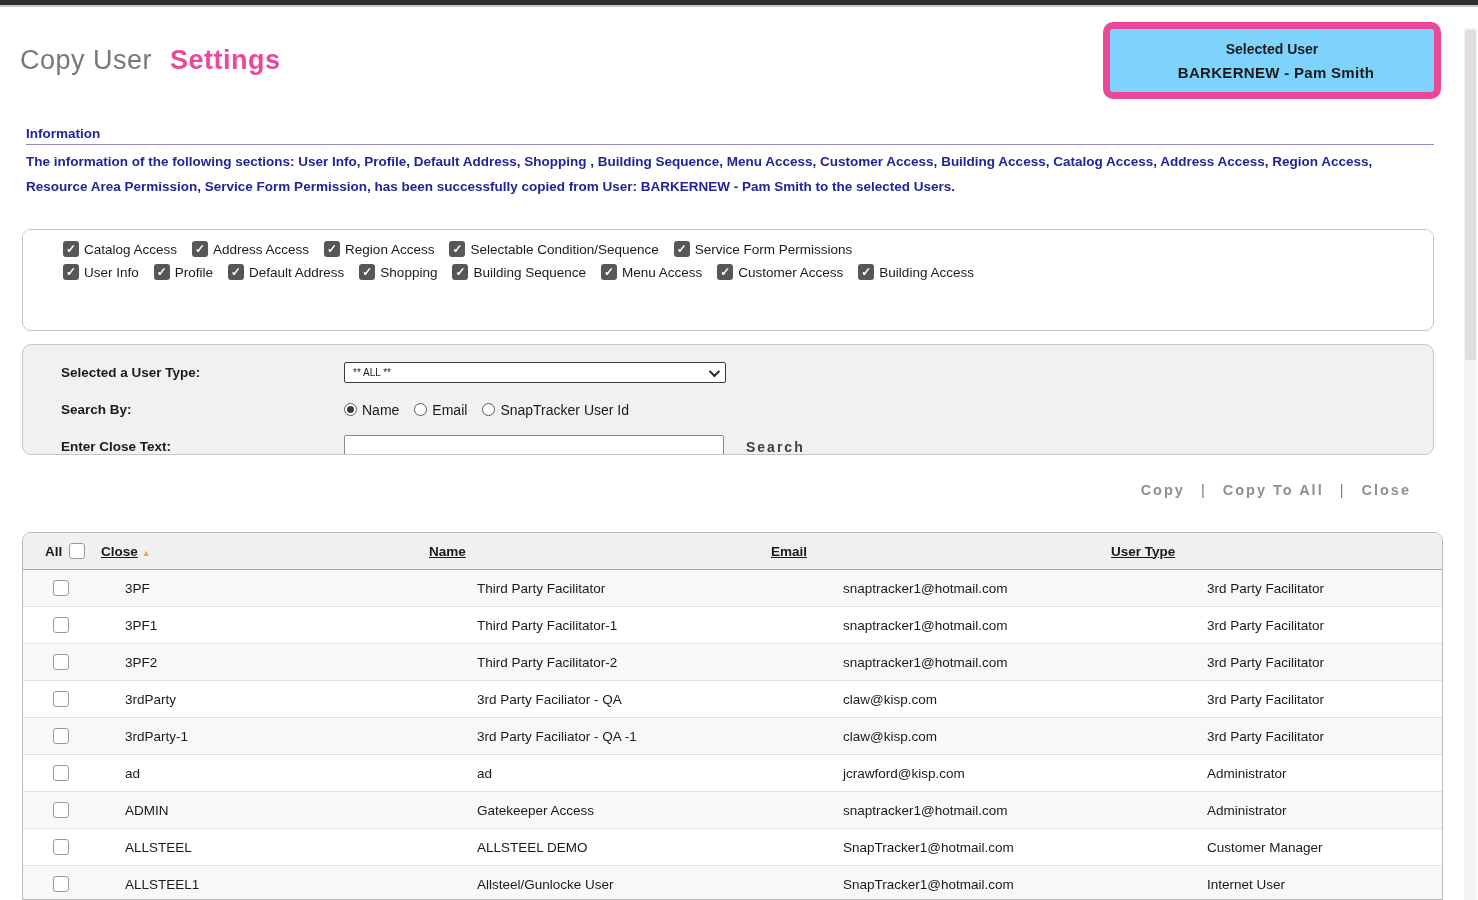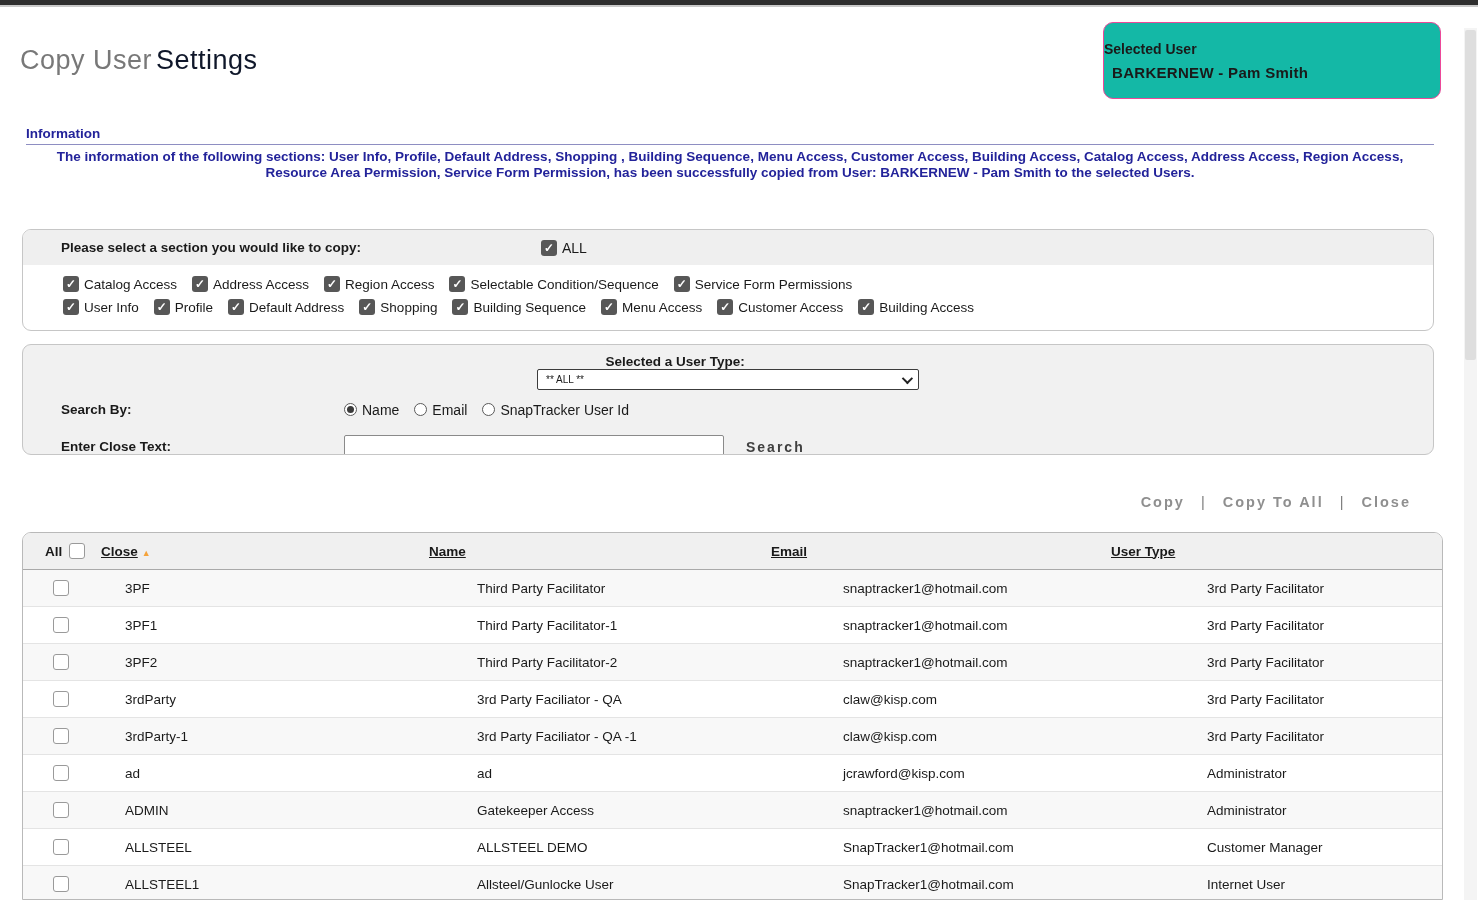"Settings" .title .bold { color: #0f172a -> #ec4899; font-weight: normal -> bold; margin-left: 4px -> 18px }
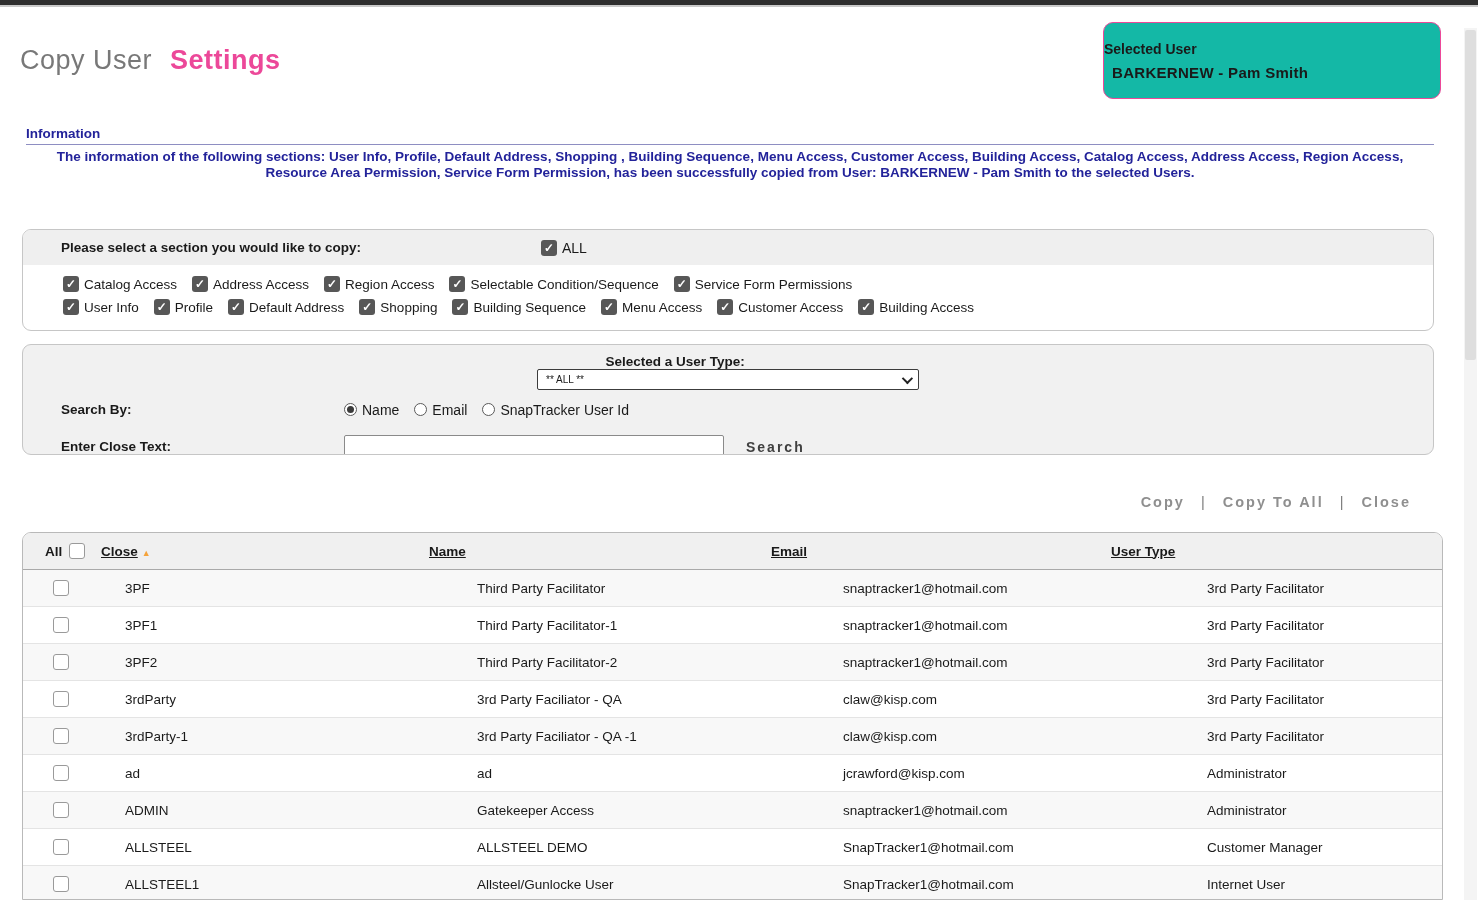"Selected User" .selbox { align-items: flex-start -> center; background: #14b8a6 -> #7dd3fc; border: 1px solid #ec4899 -> 7px solid #ec4899 }
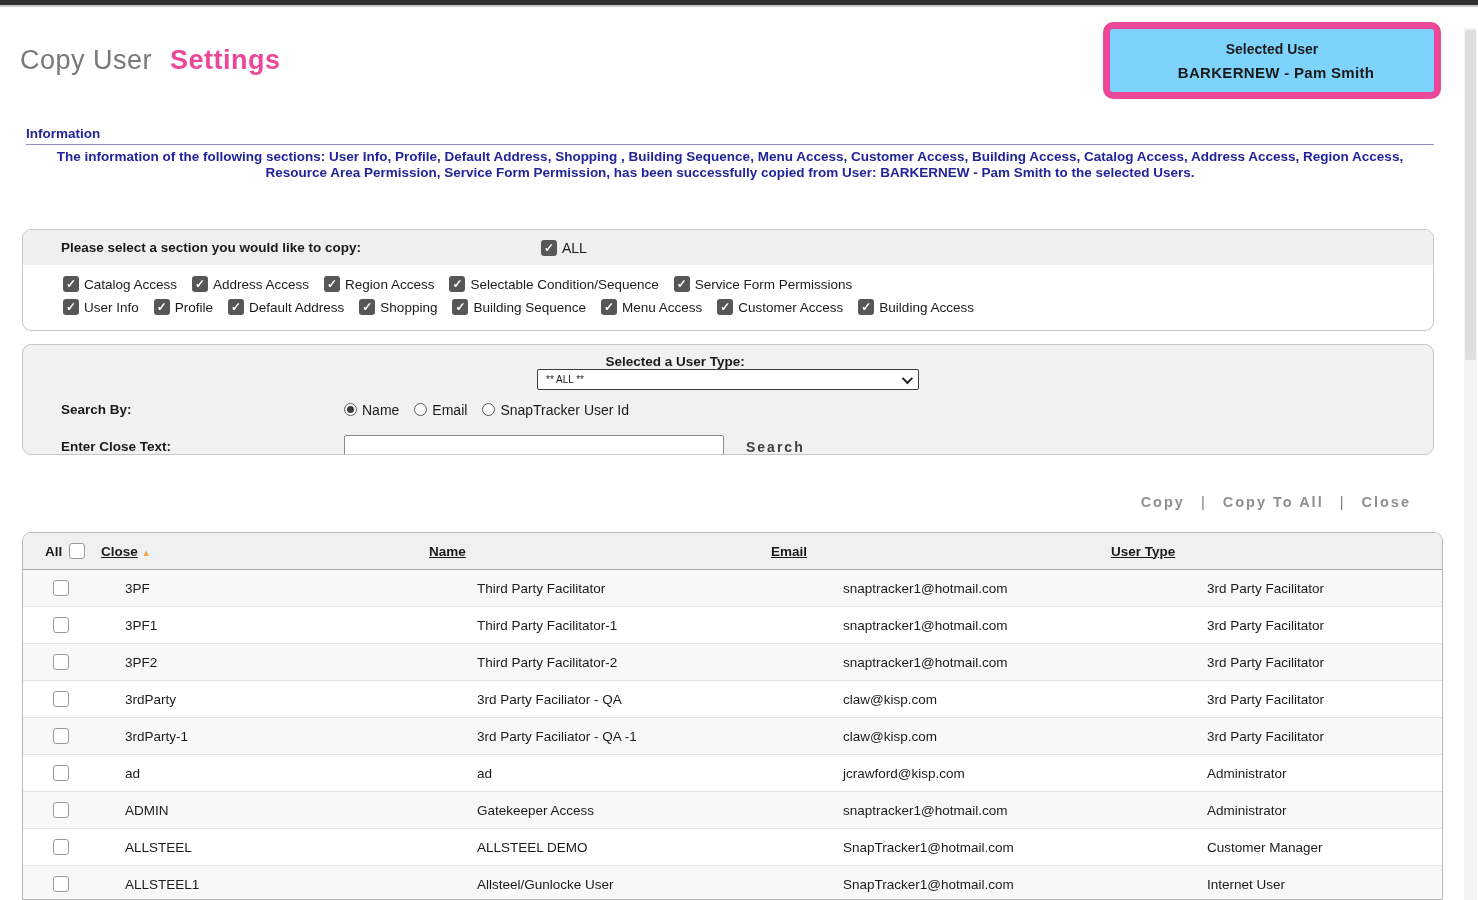"The information of the following" .info .msg { line-height: 16px -> 25px; text-align: center -> none }
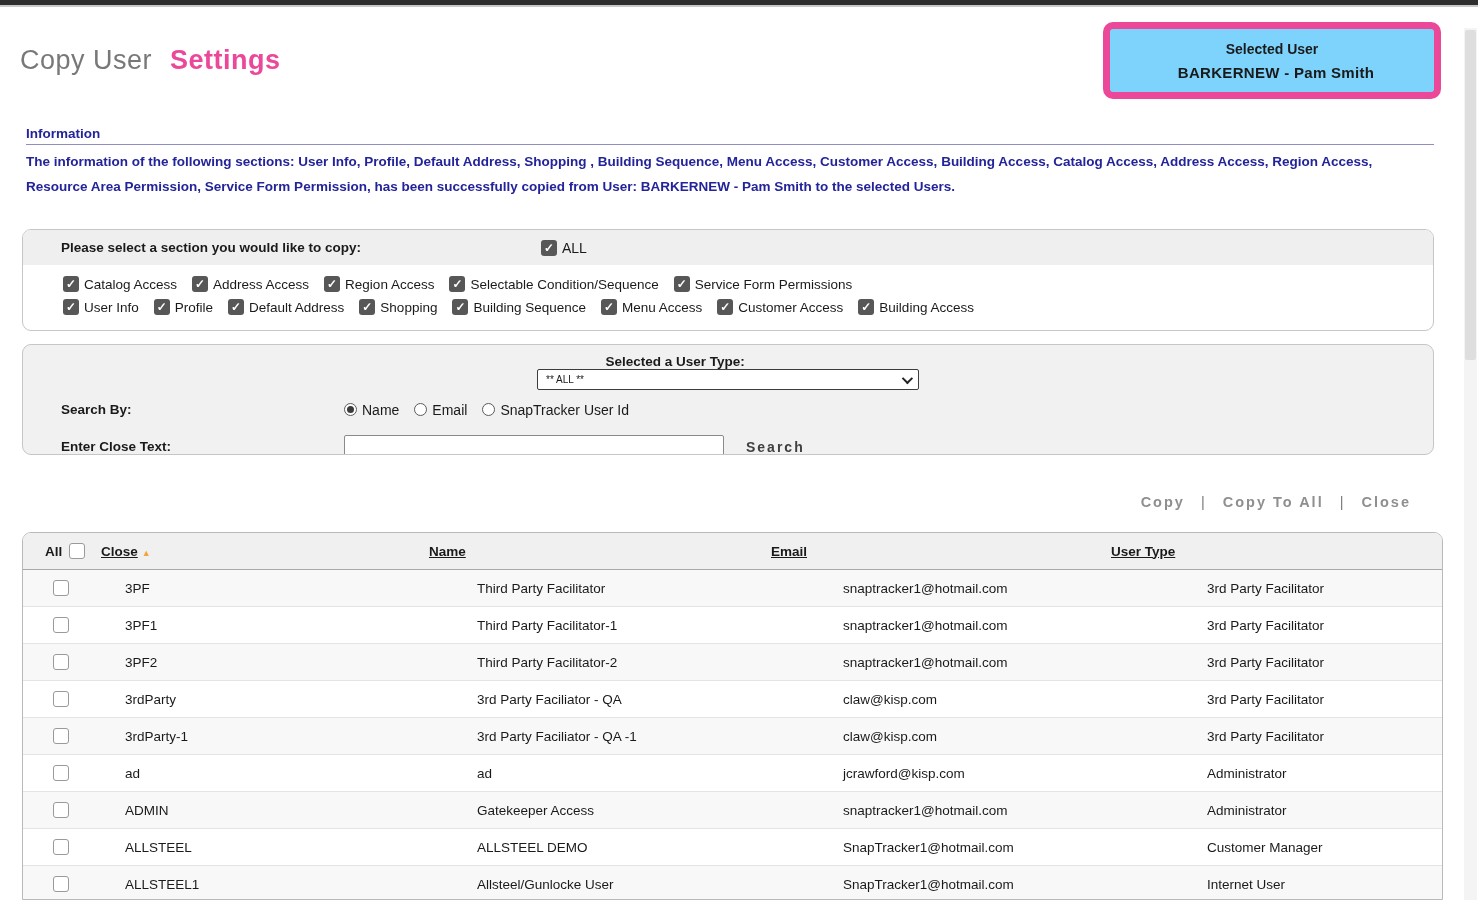"Please select a section you" div.strip { html: <div> <span>Please select a section you would like to copy:</span> <span> <span></span> <span>ALL</span> </span> </div> -> none }
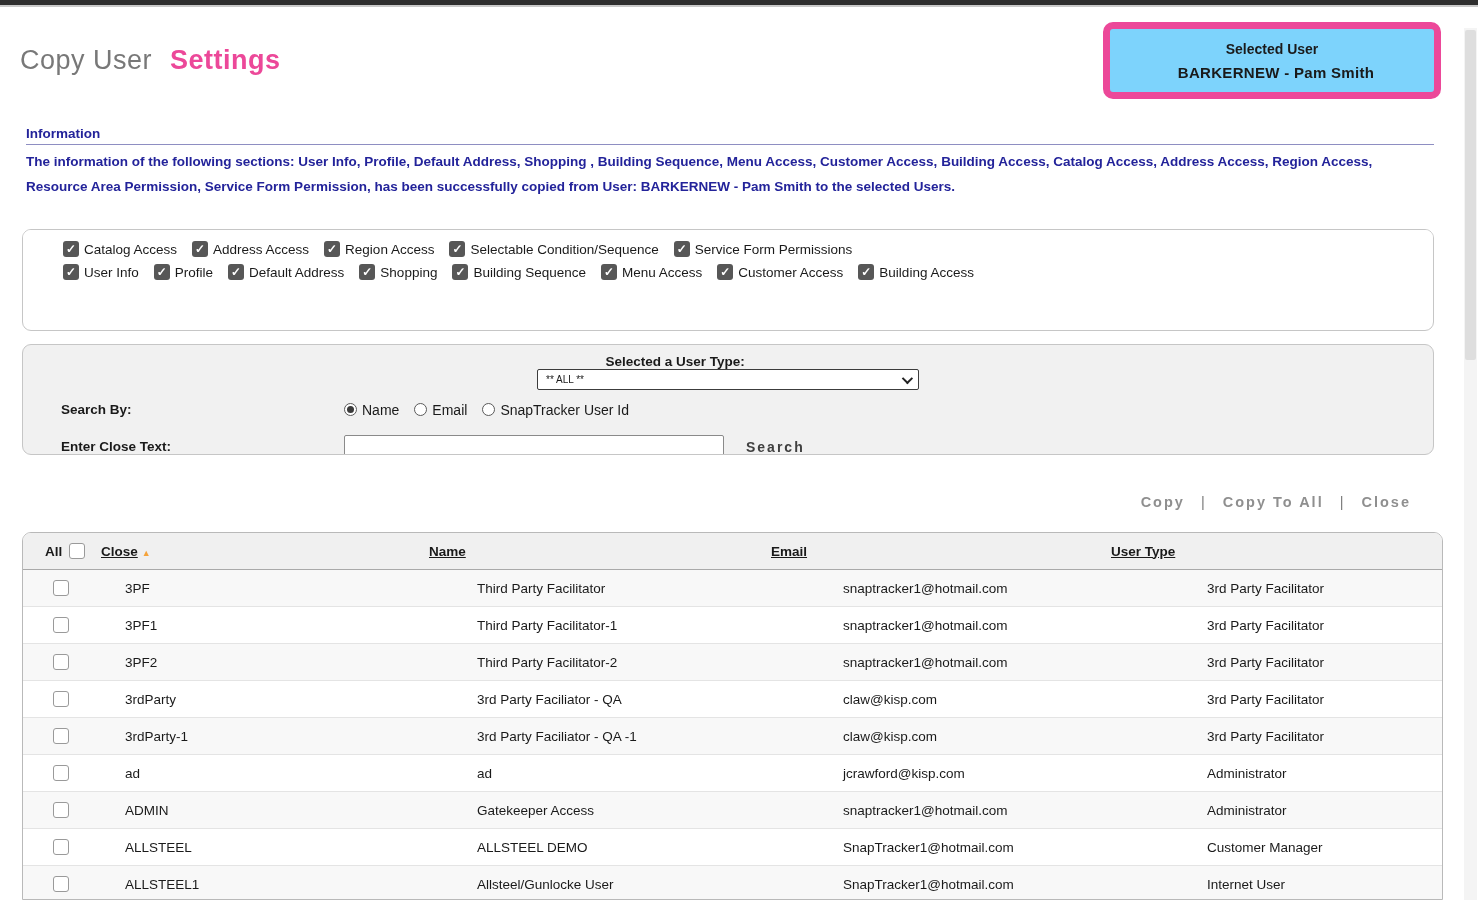"Selected a User Type:" div.frow { flex-direction: column -> none }
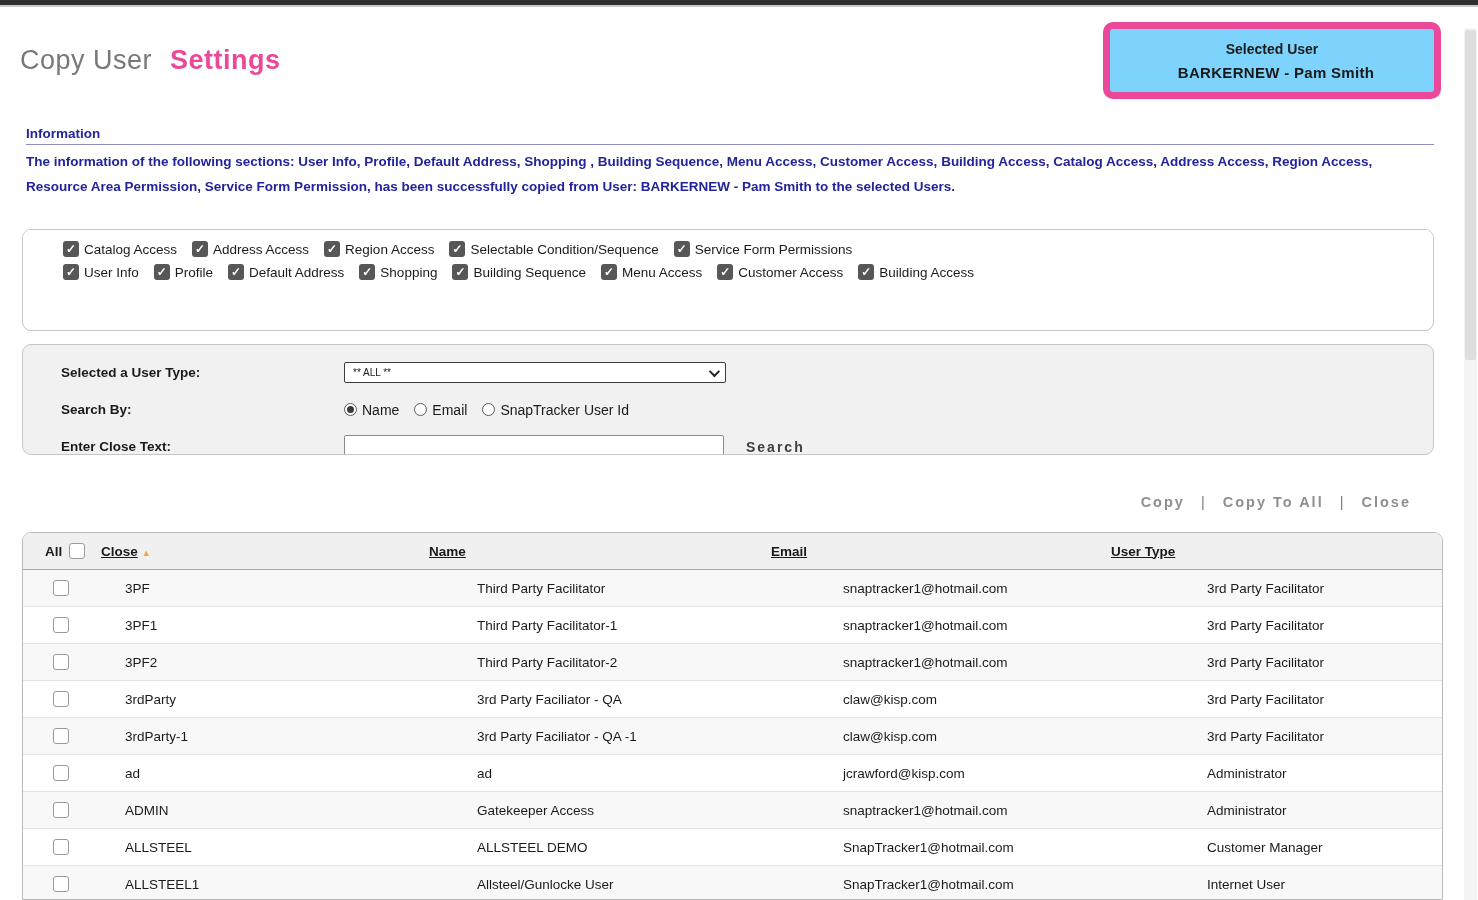"Copy | Copy To All" .actions { margin-top: 12px -> none }
